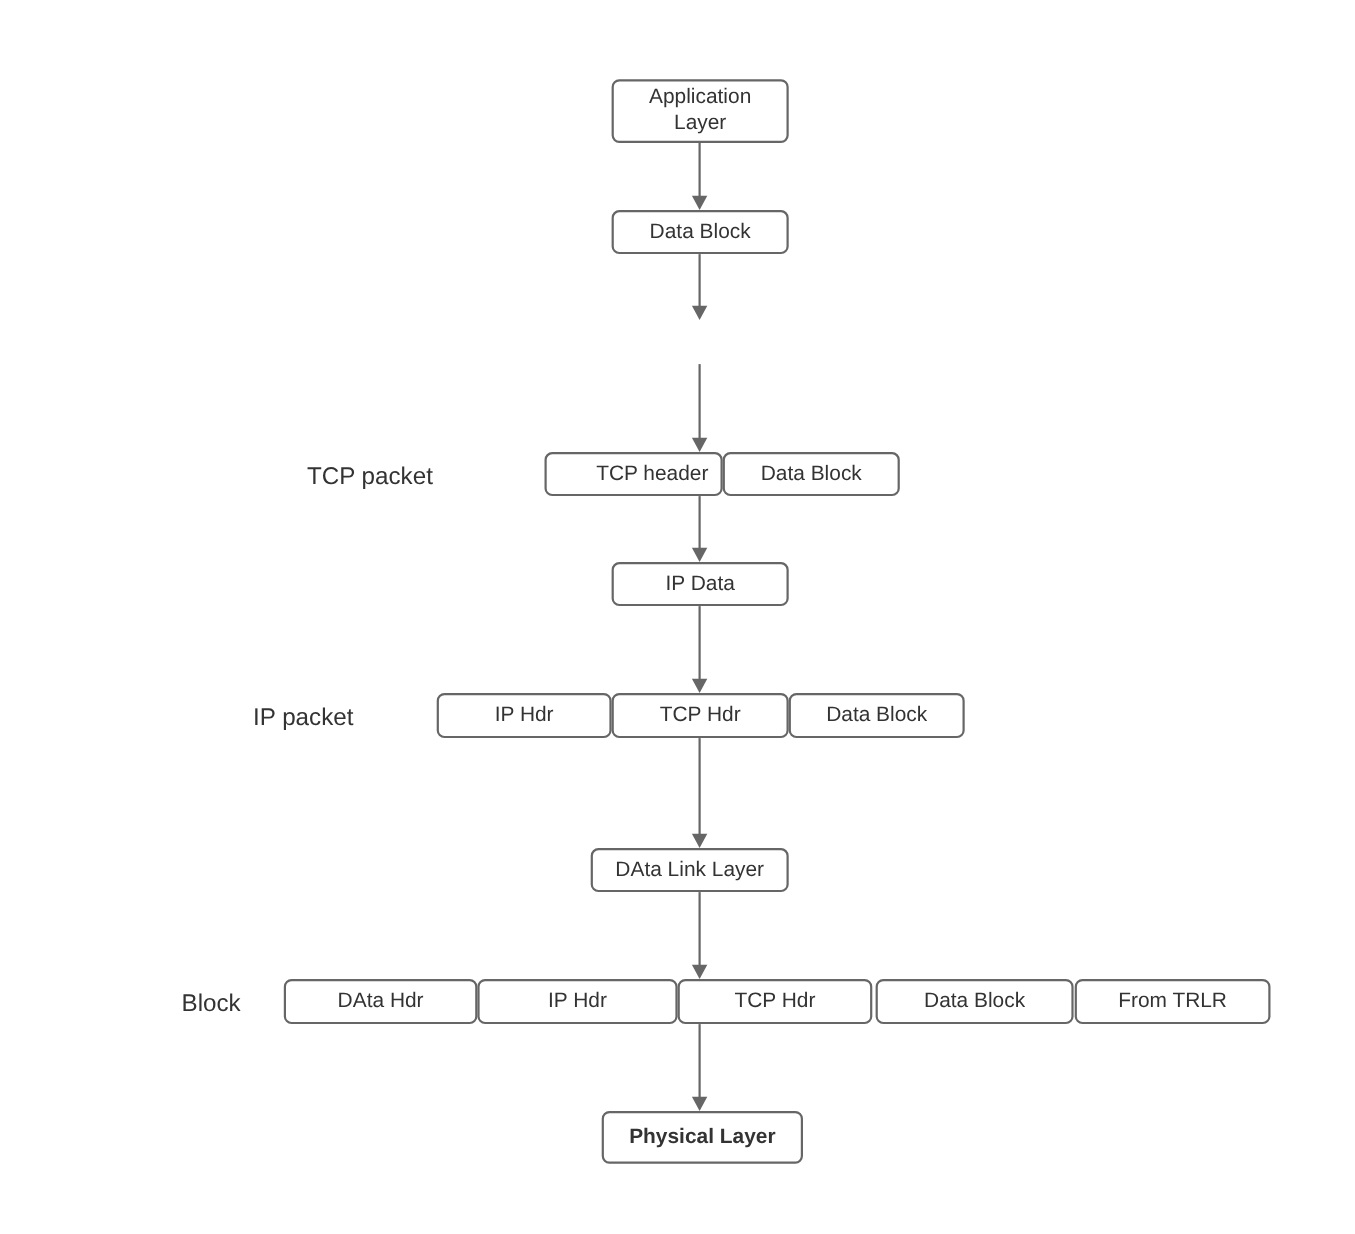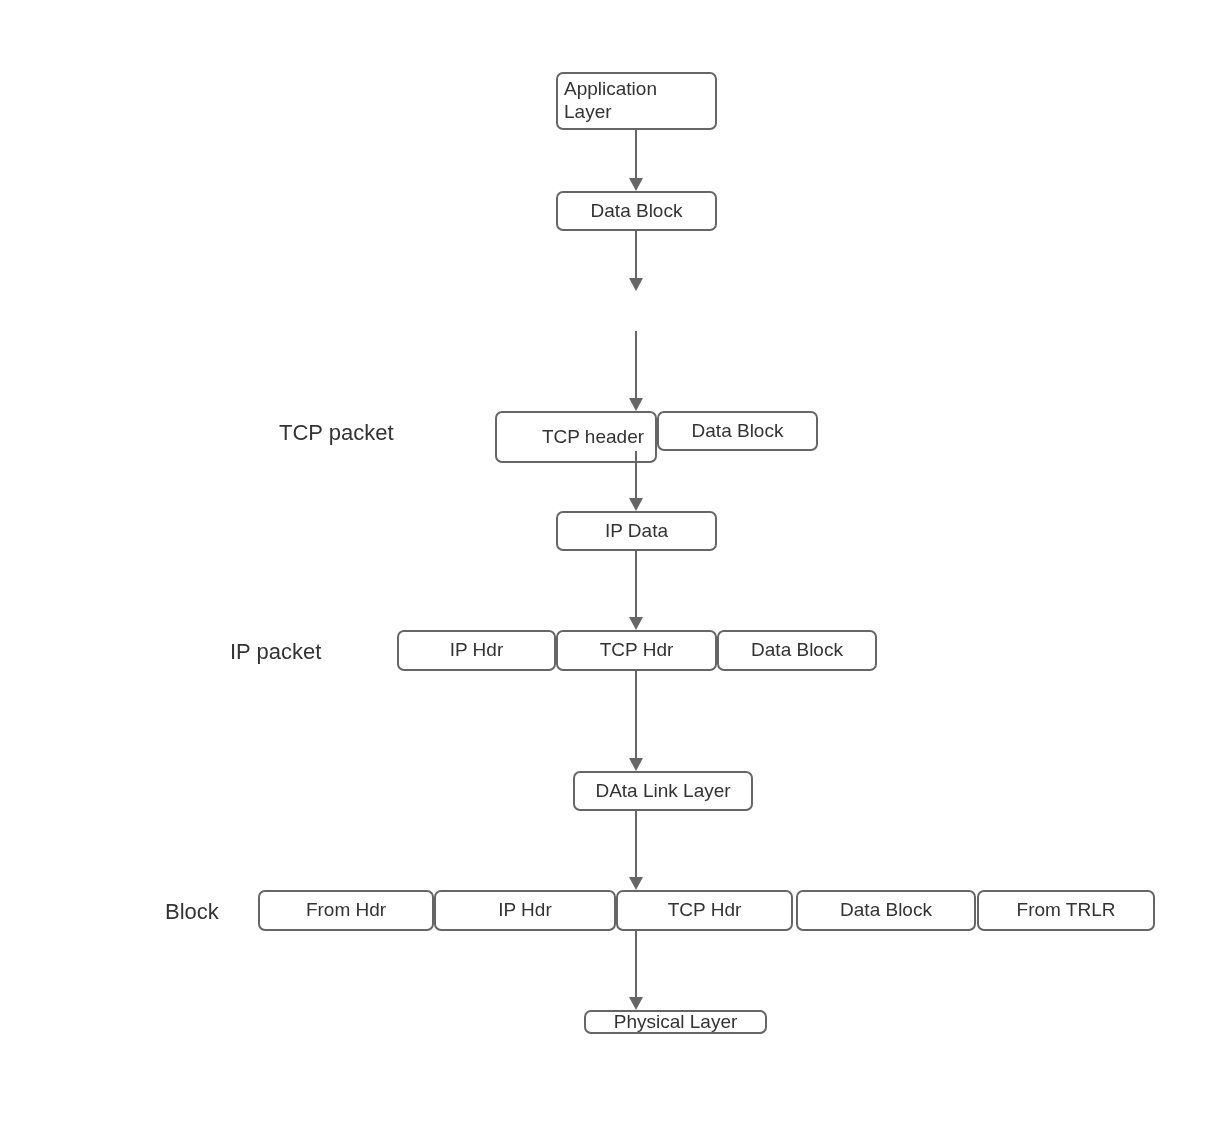"Application Layer" .node { text-align: left -> center }
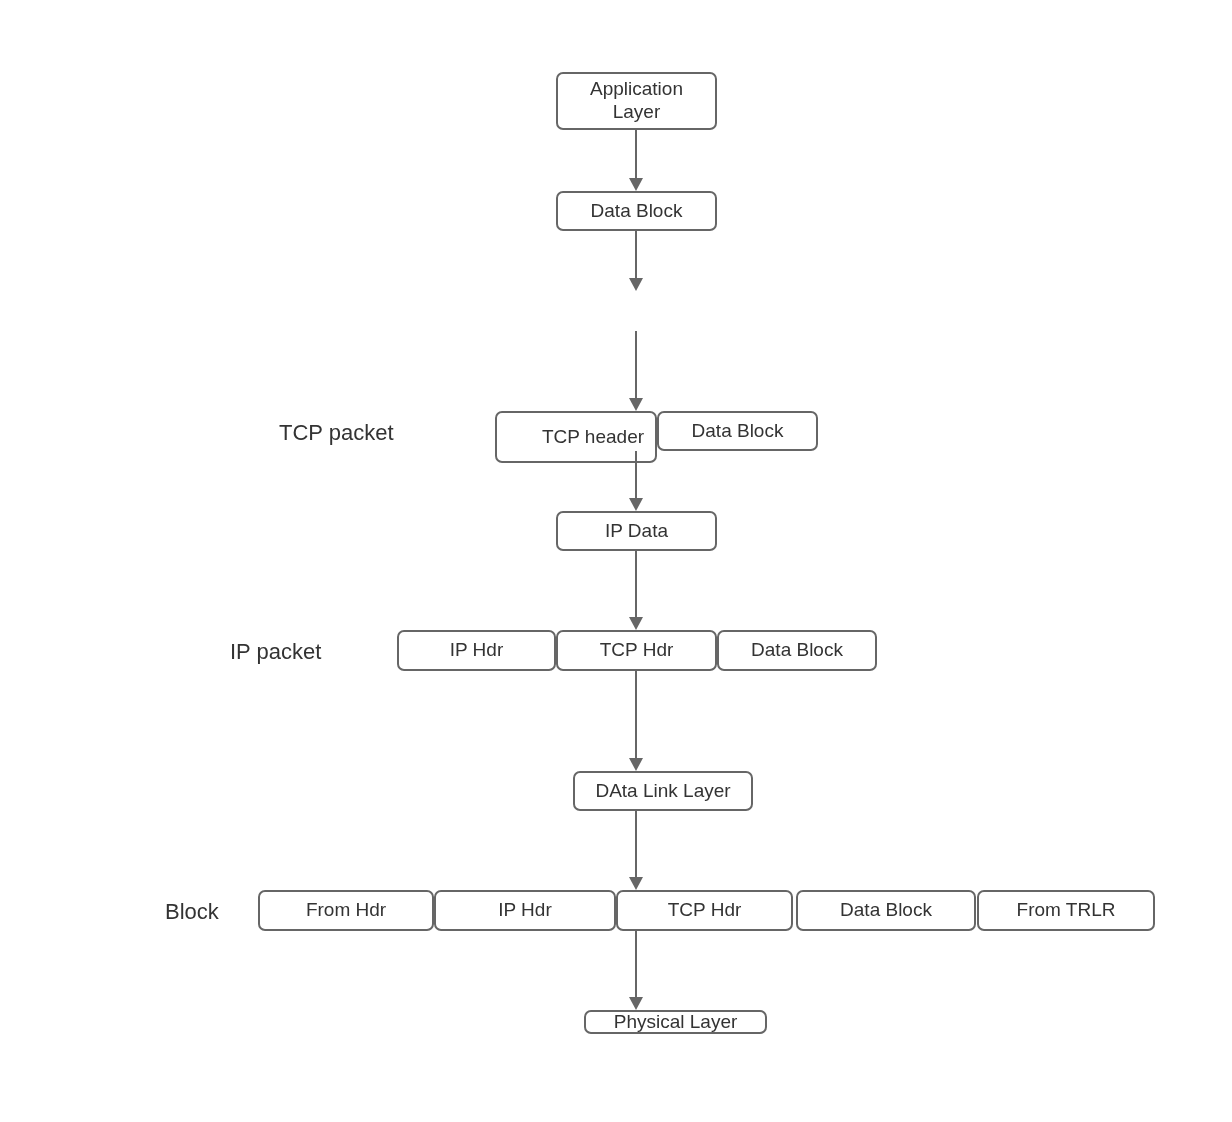"TCP header" div.node { height: 52px -> 40px }
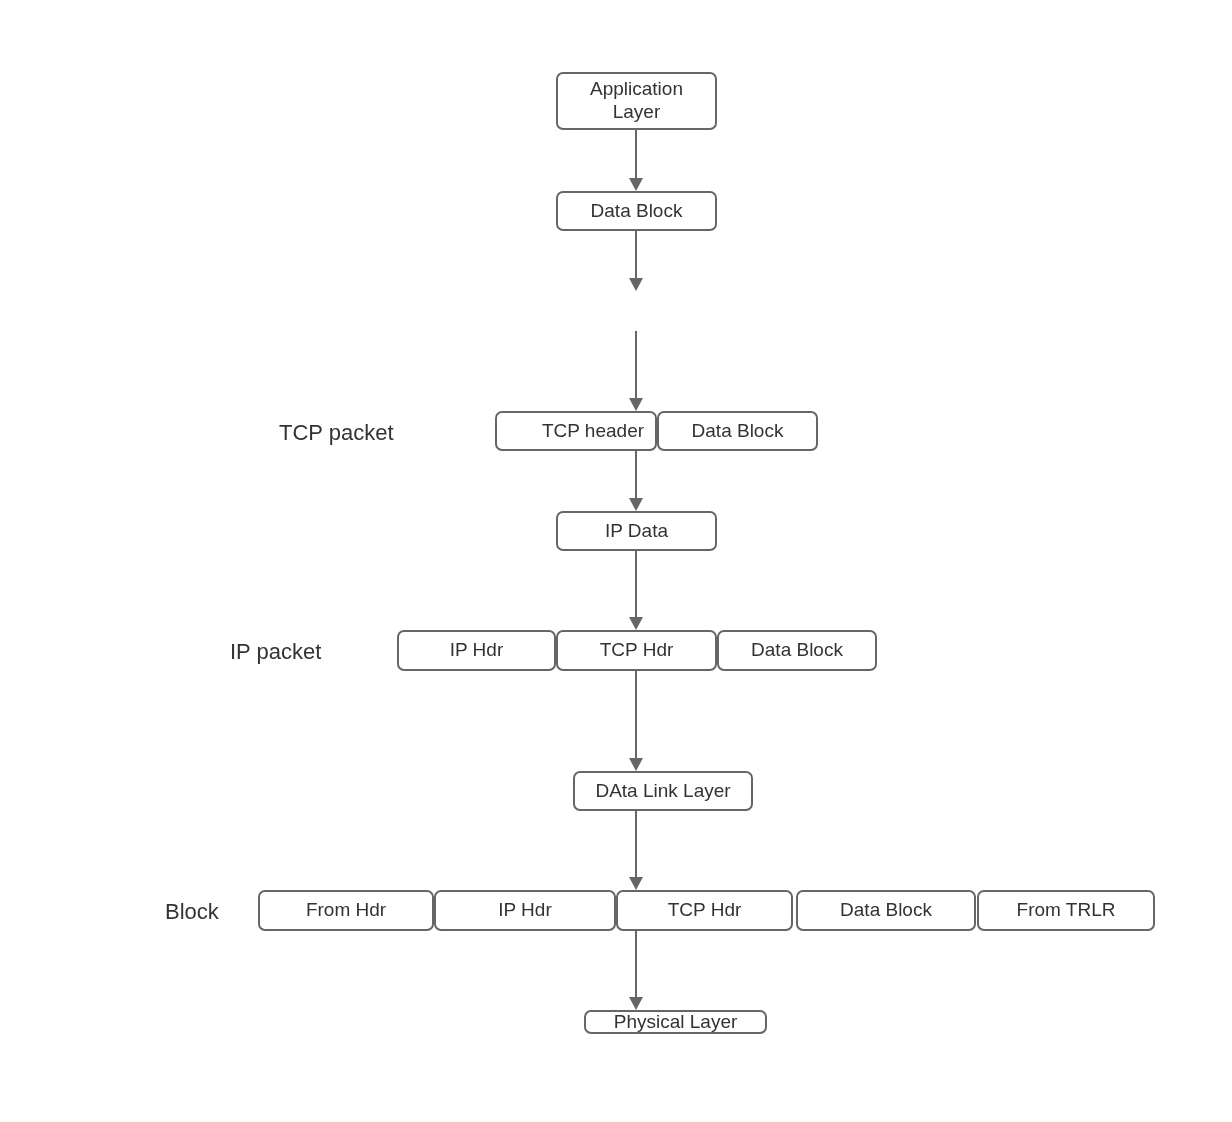"DAta Link Layer" div.node { margin-left: 36px -> none }
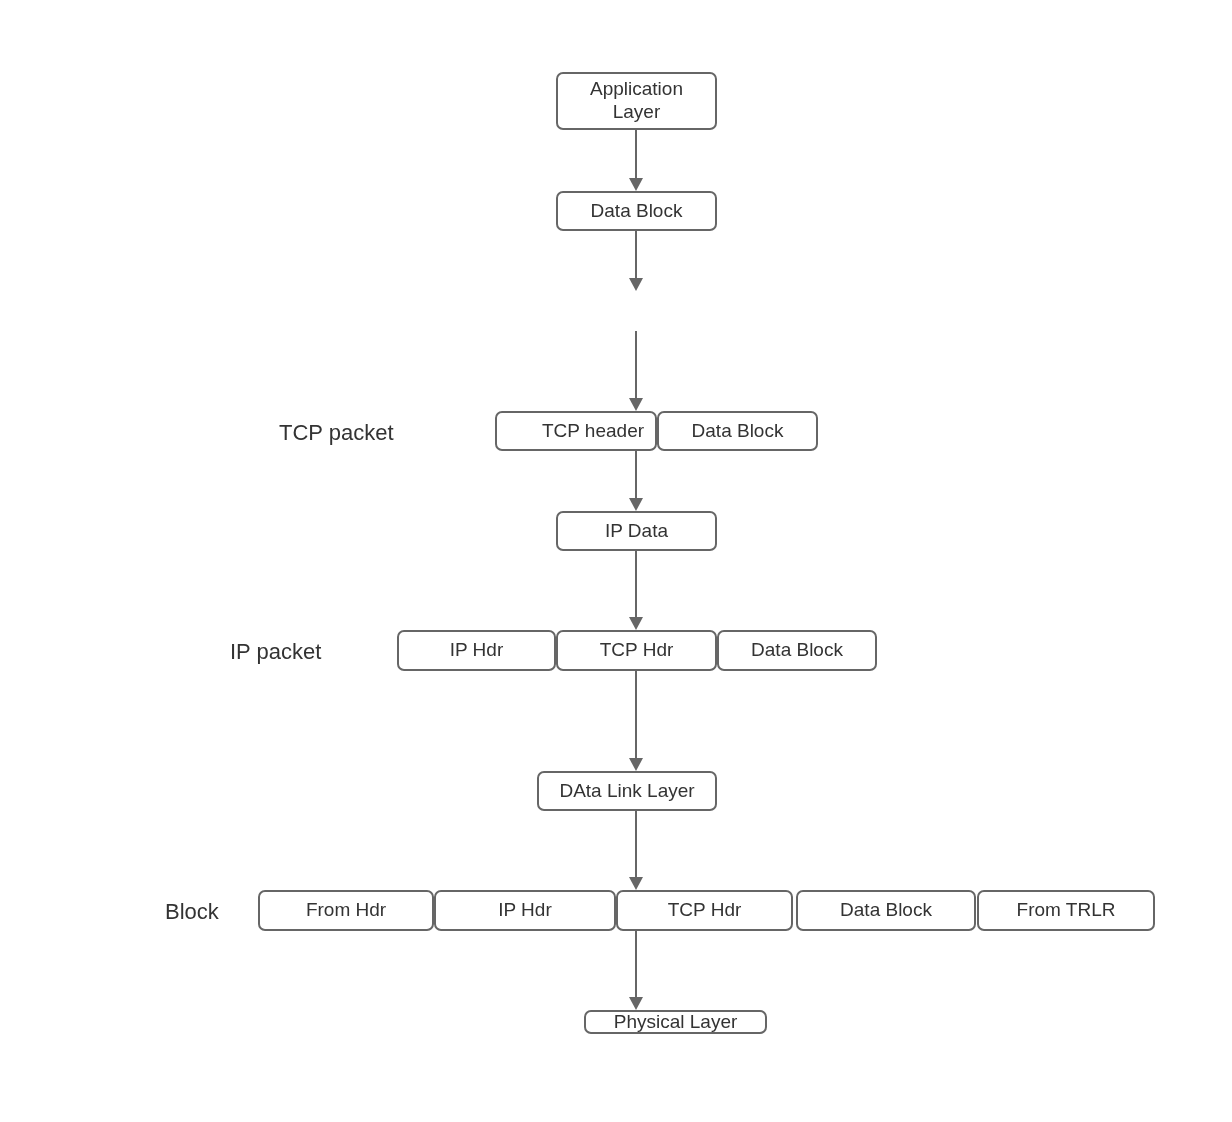"From Hdr" span { text: From -> DAta }
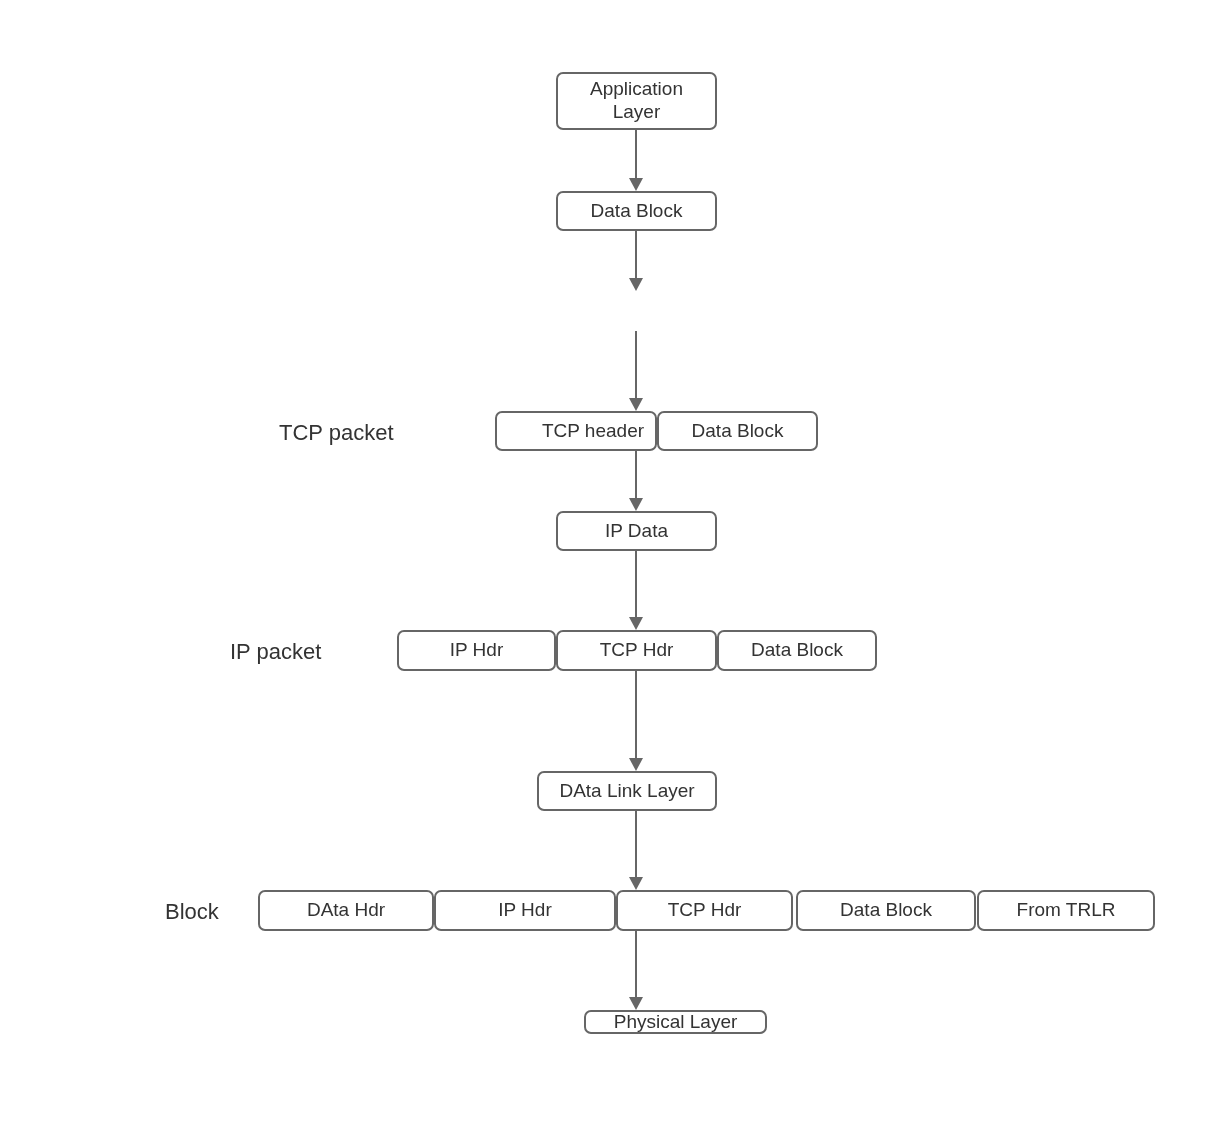"Physical Layer" div.node { font-weight: none -> bold; height: 24px -> 48px; left: 584px -> 547px }
